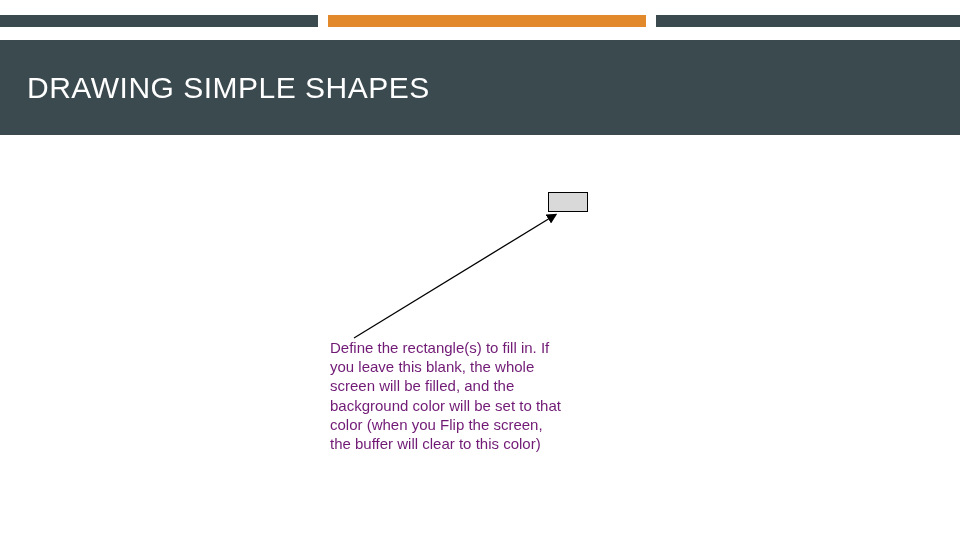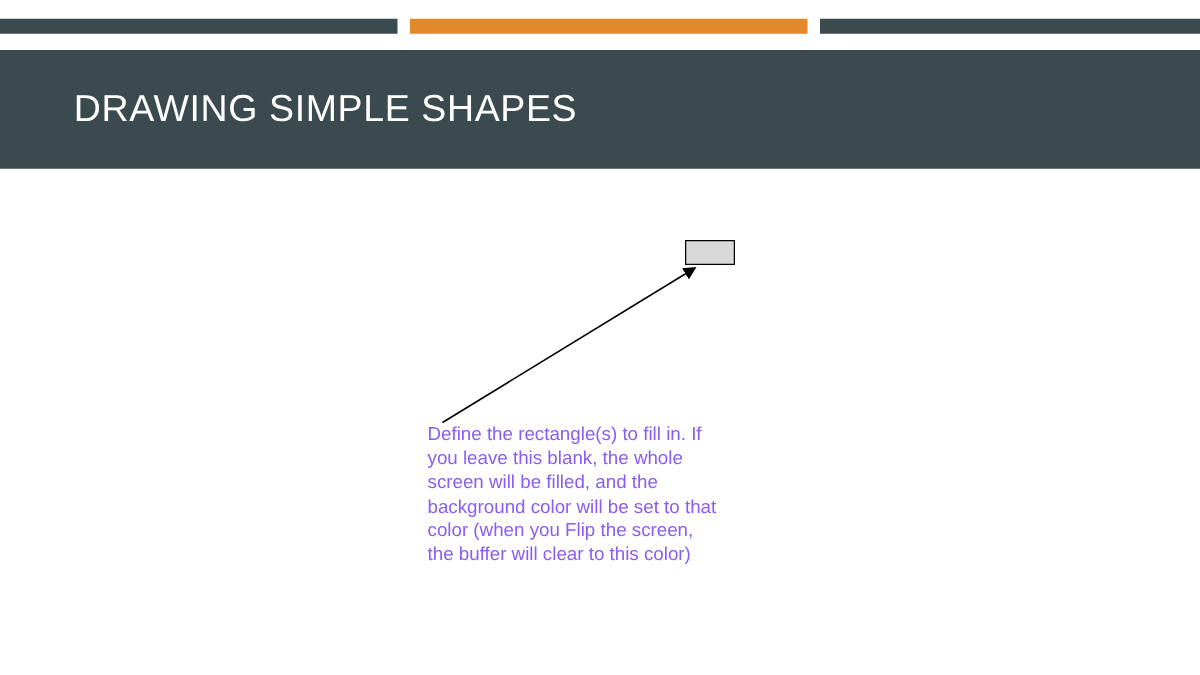"DRAWING SIMPLE SHAPES" .title-text { padding-left: 59px -> 27px }
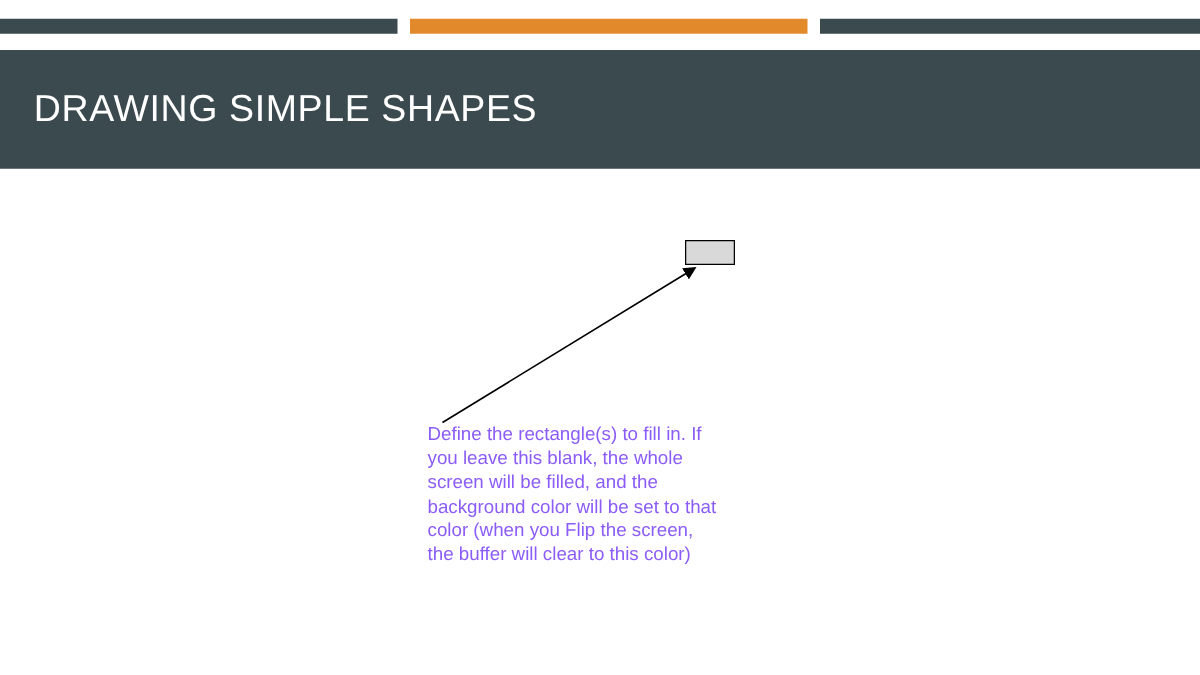"Define the rectangle(s) to fill" .desc { color: #8b5cf6 -> #701a75; left: 342px -> 330px }
